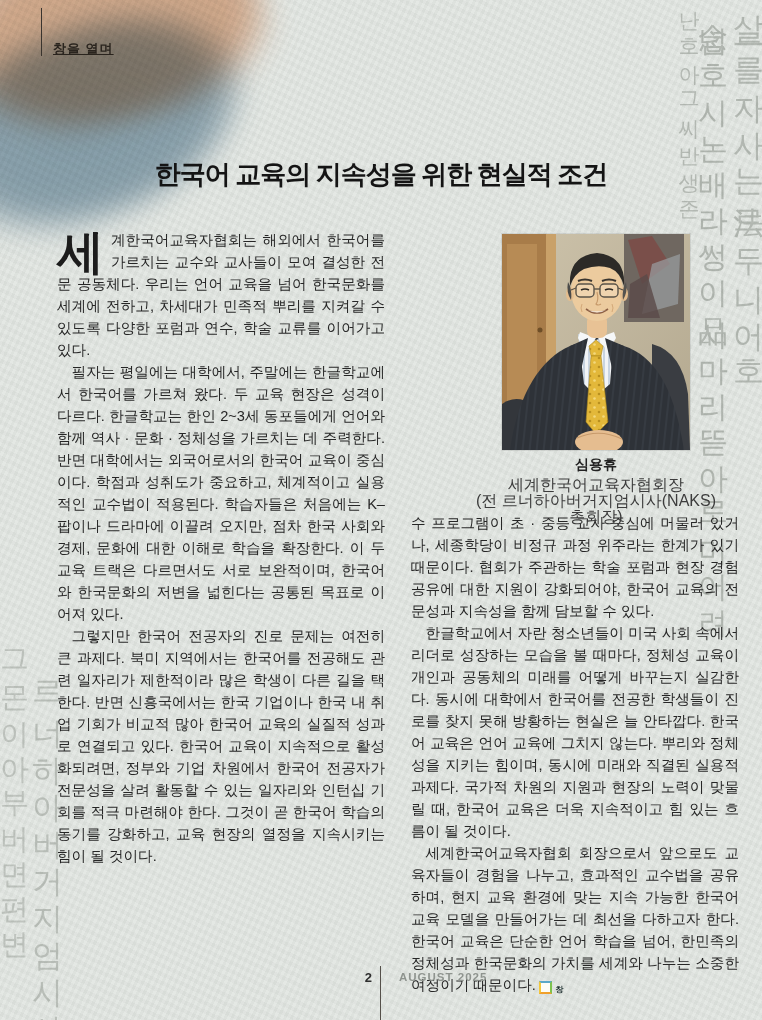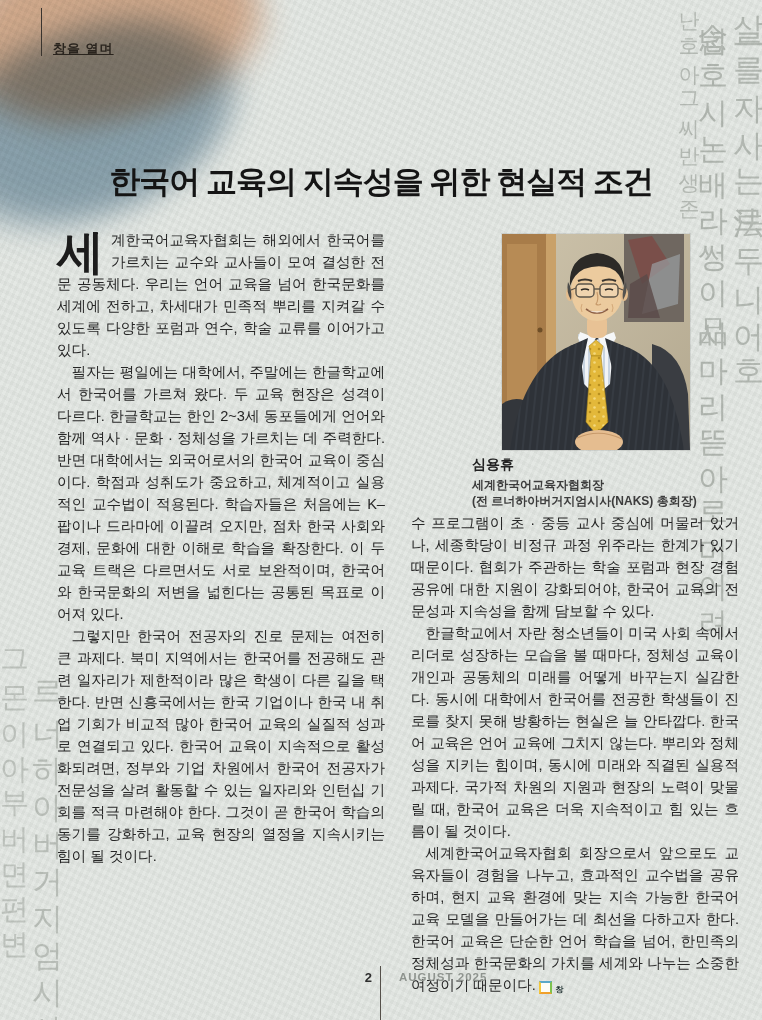"한국어 교육의 지속성을 위한 현실적" .title { font-size: 31px -> 26px }
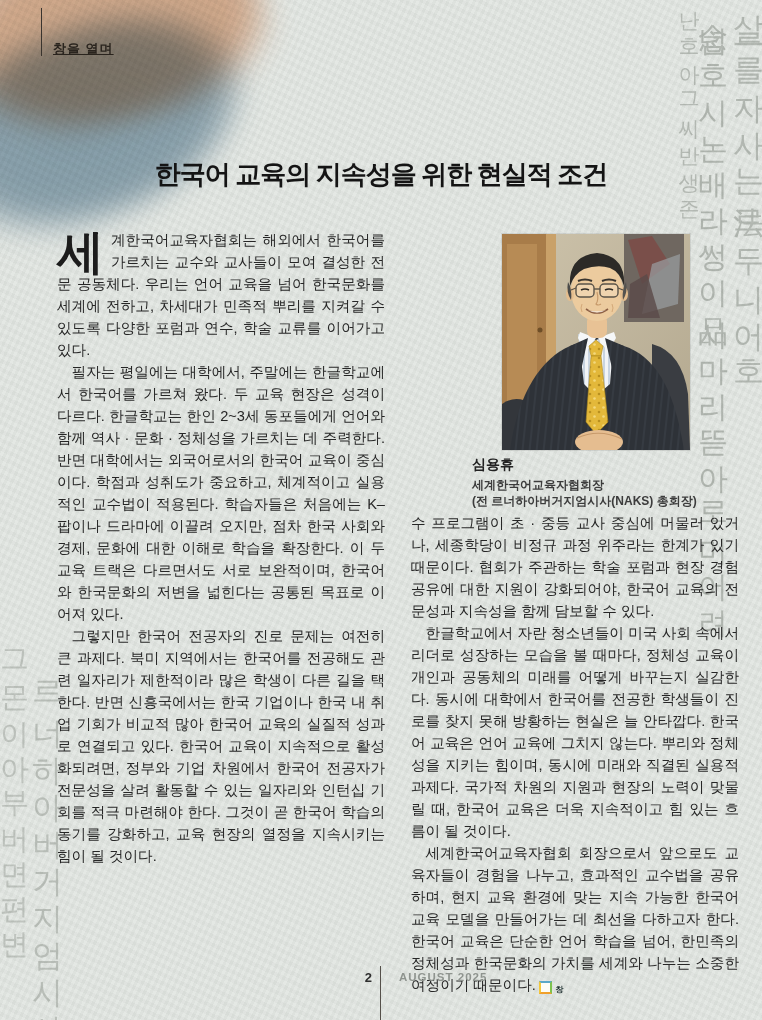"심용휴" .caption { text-align: none -> center }
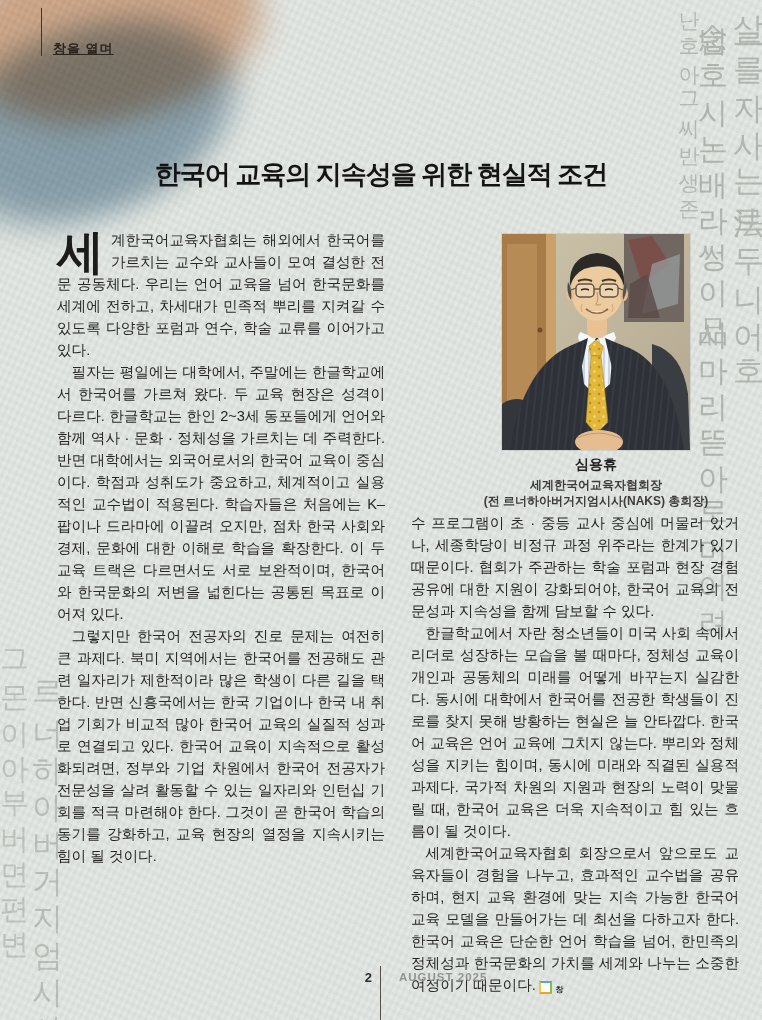"세계한국어교육자협회장" .caption .role { font-size: 12px -> 16px; font-weight: bold -> none }
